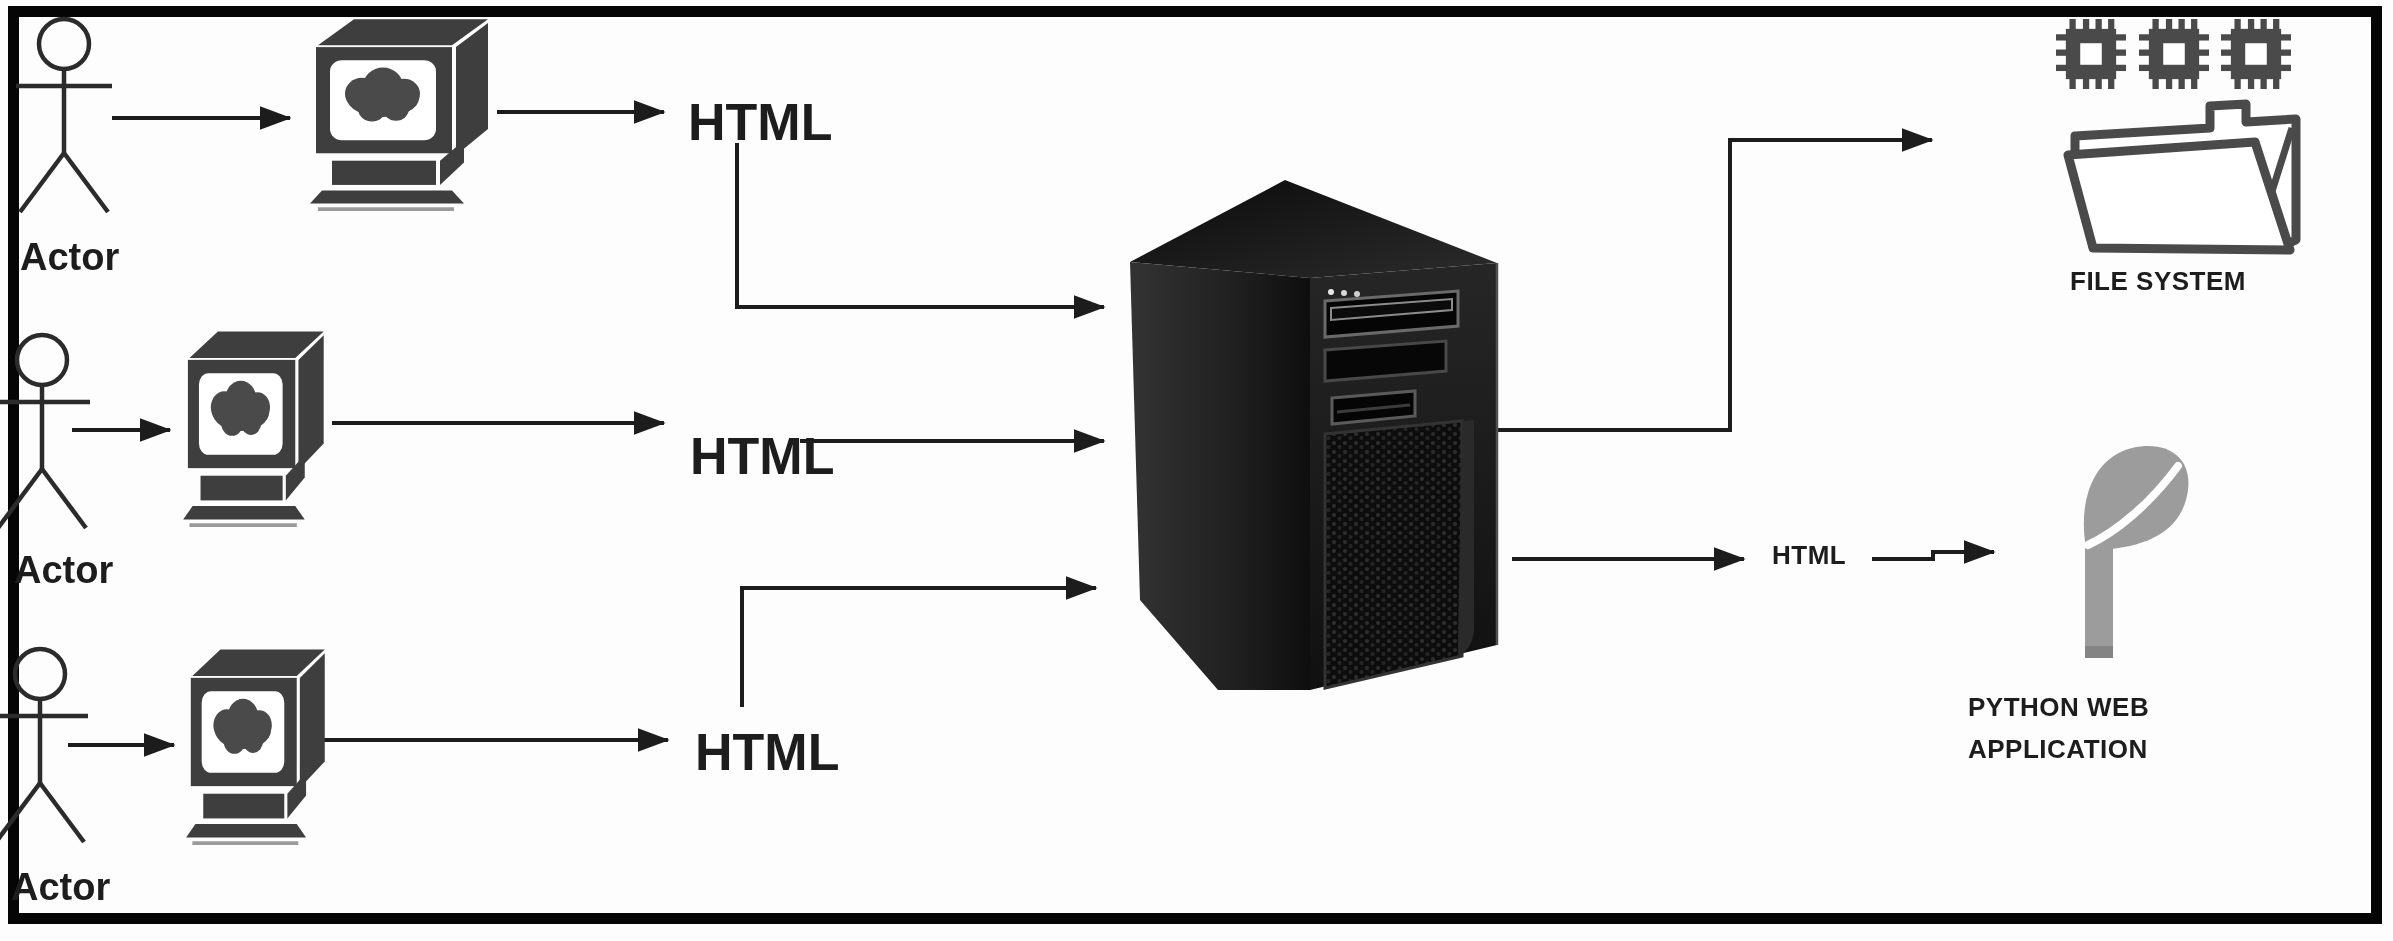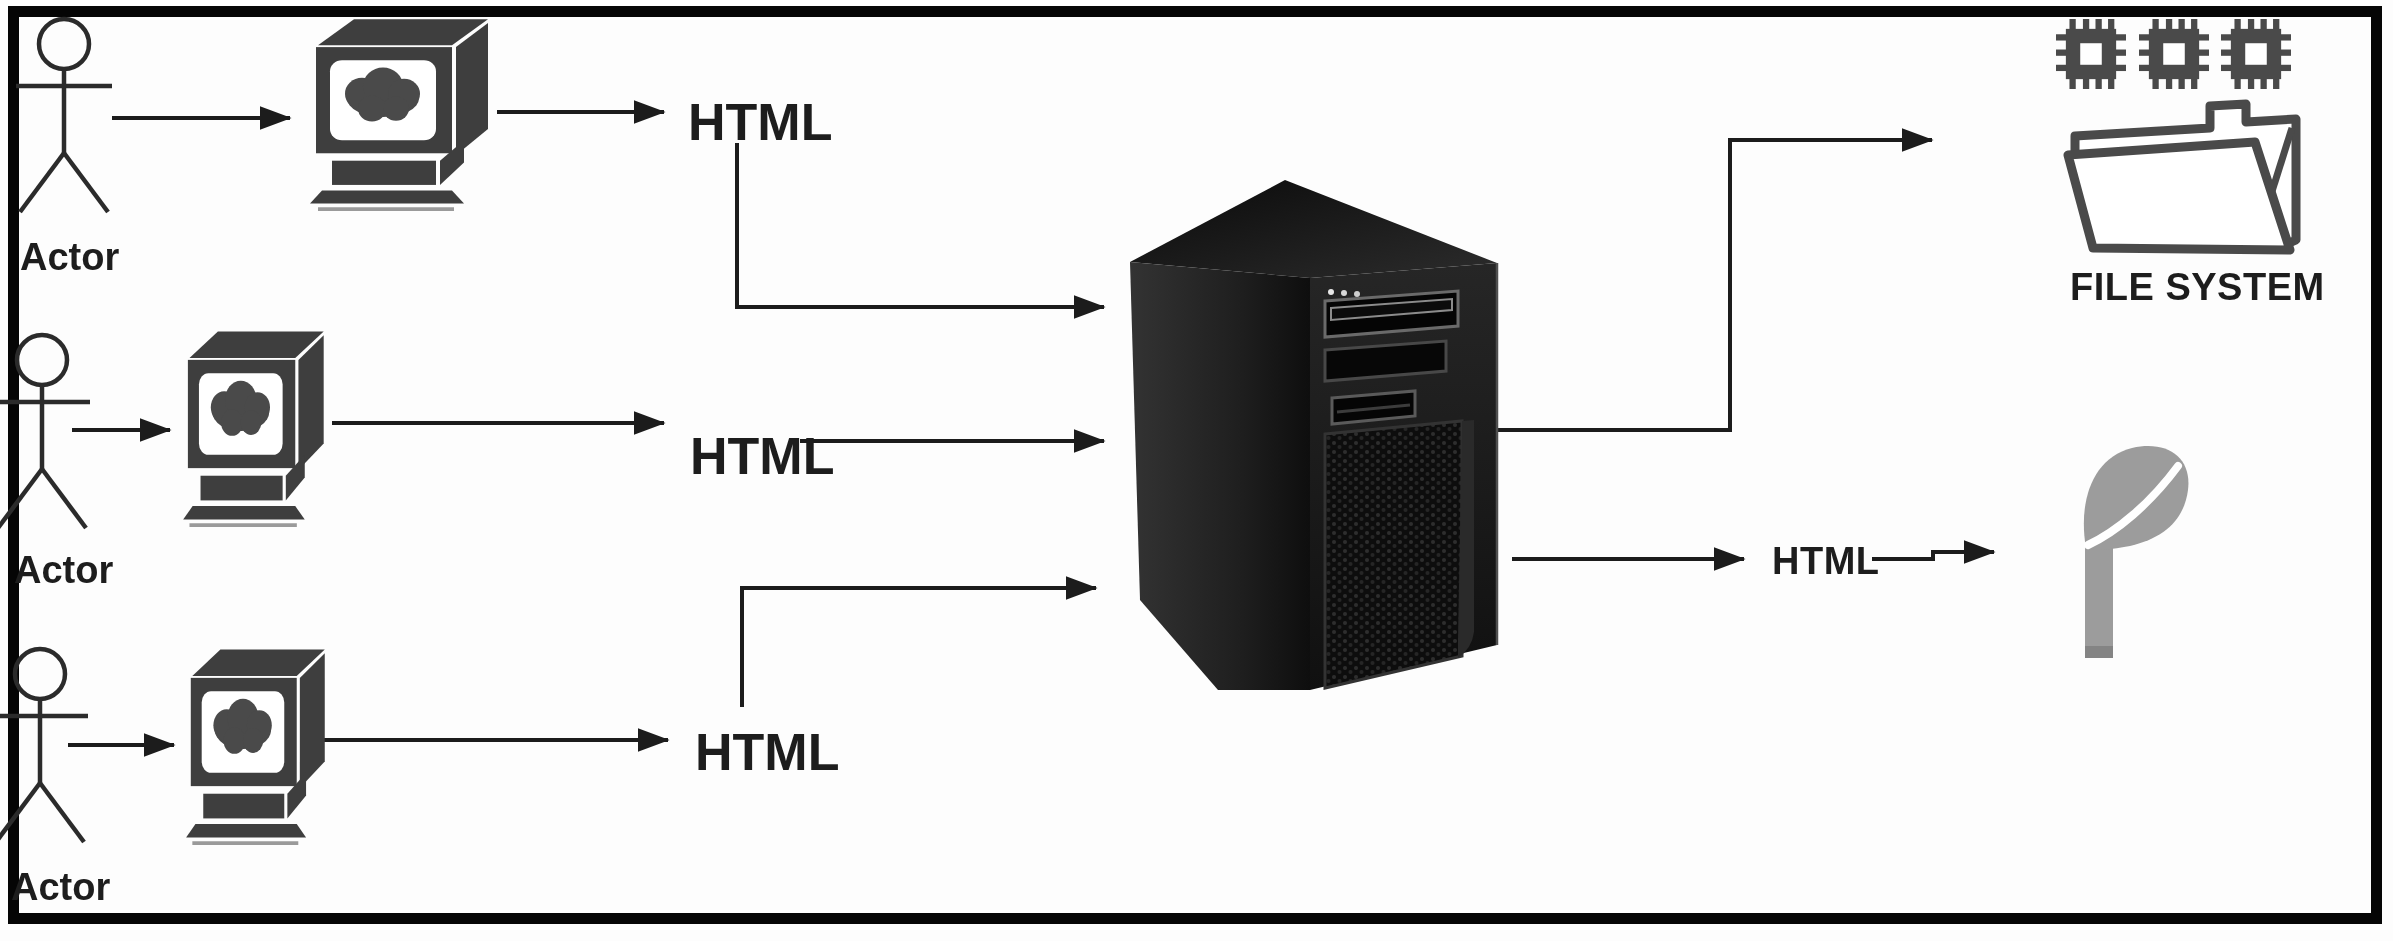"FILE SYSTEM" .lbl-node { font-size: 38px -> 26px }
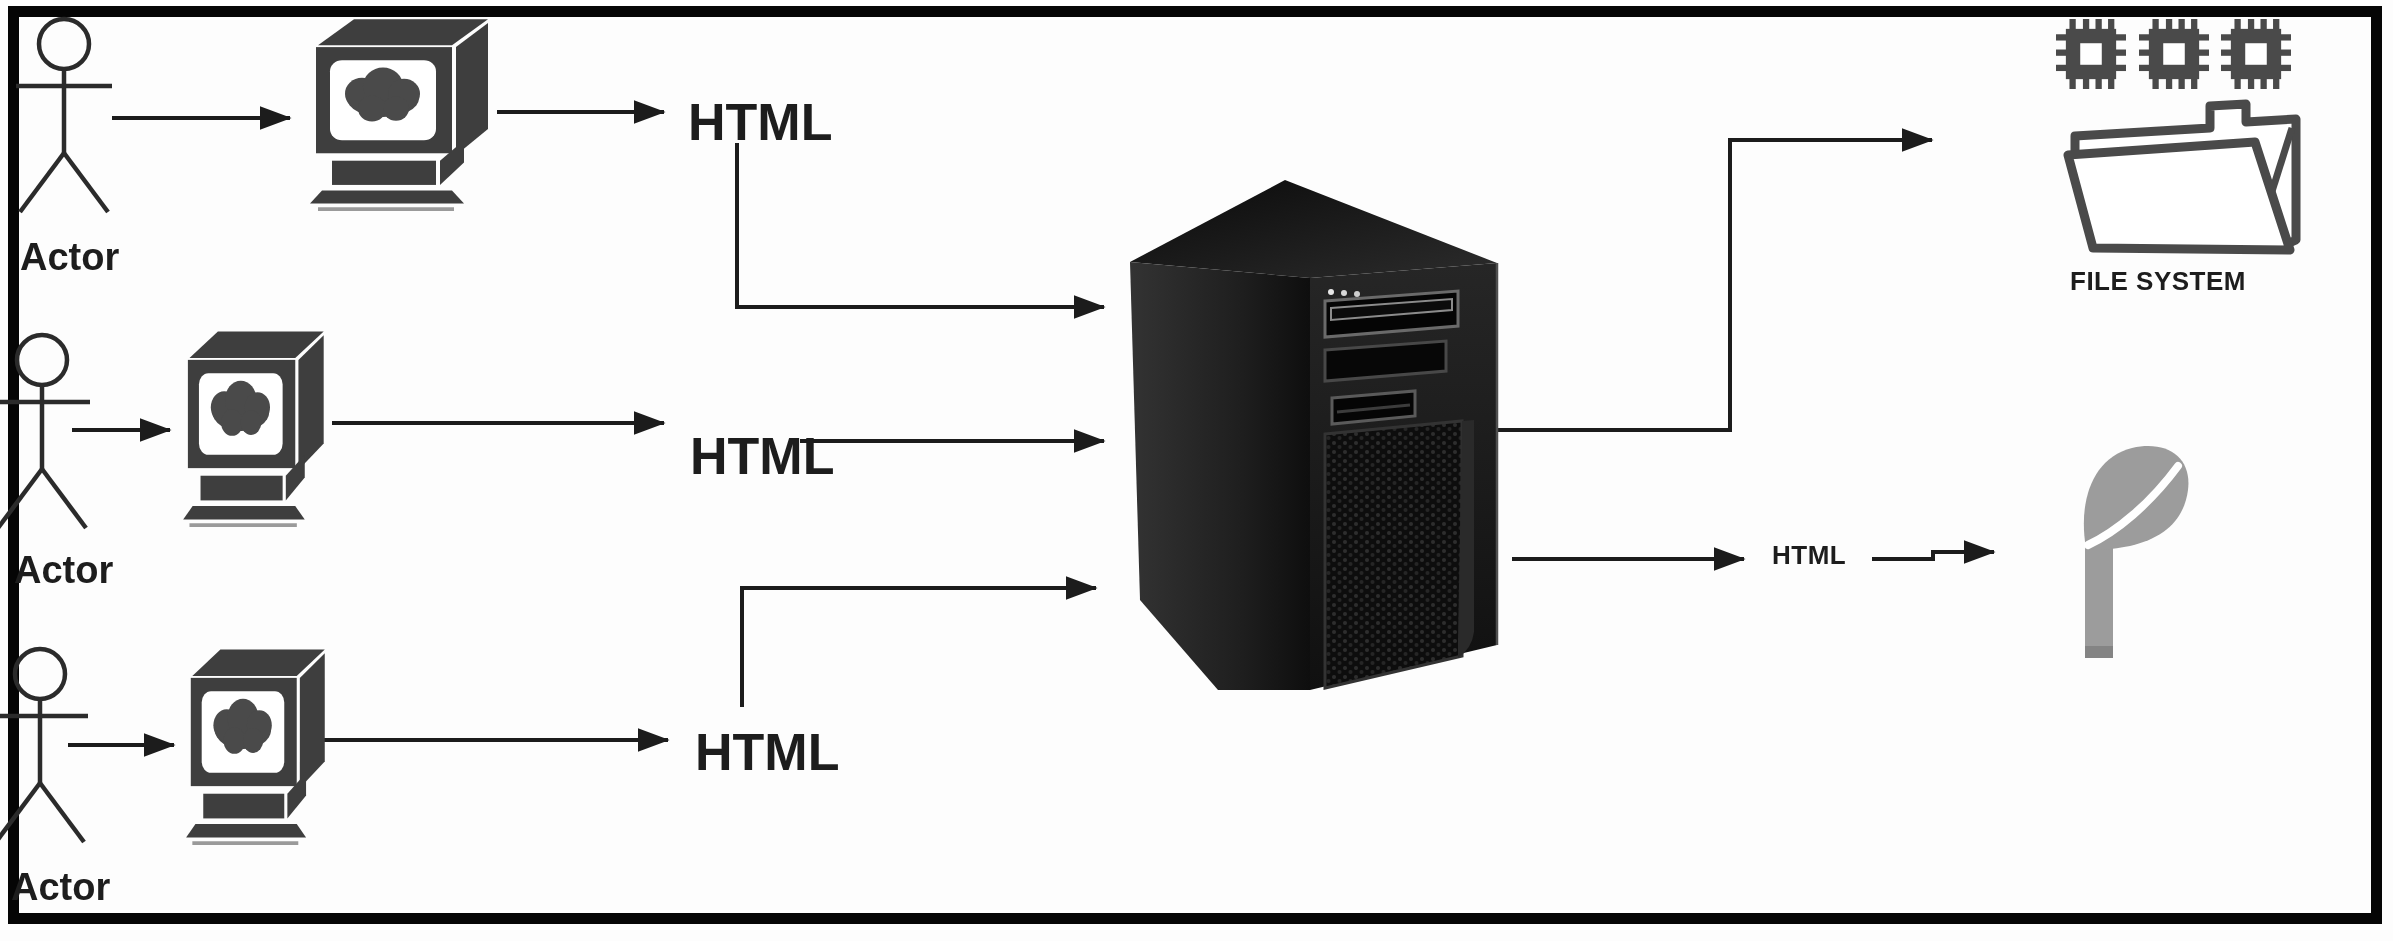"PYTHON WEB" div.lbl { html: none -> <div> <div>PYTHON WEB</div> <div>APPLICATION</div> </div> }
